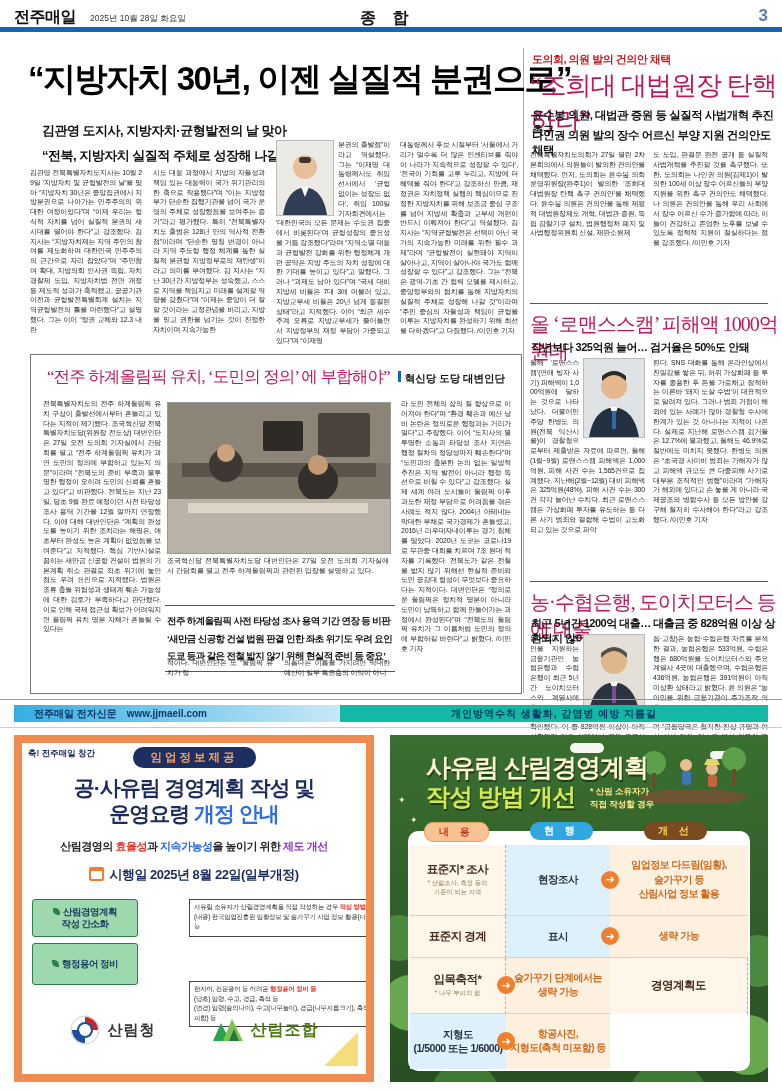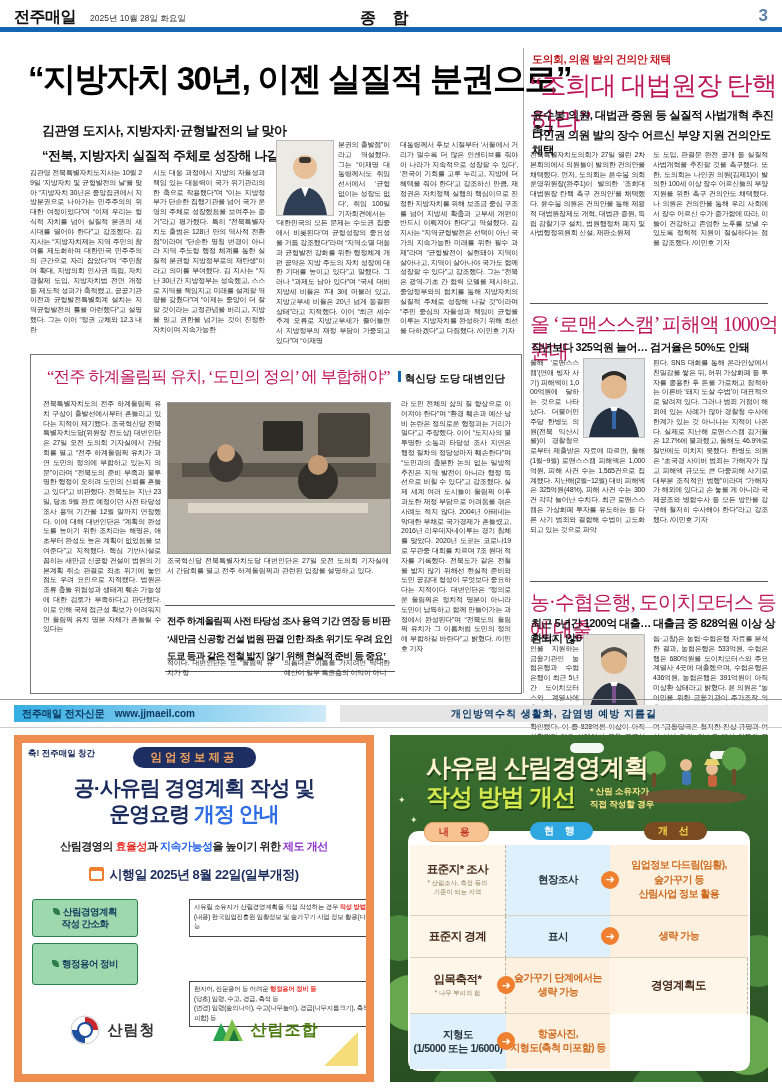"전주매일 전자신문" .foot-left { padding: 0 8px -> 0 20px }
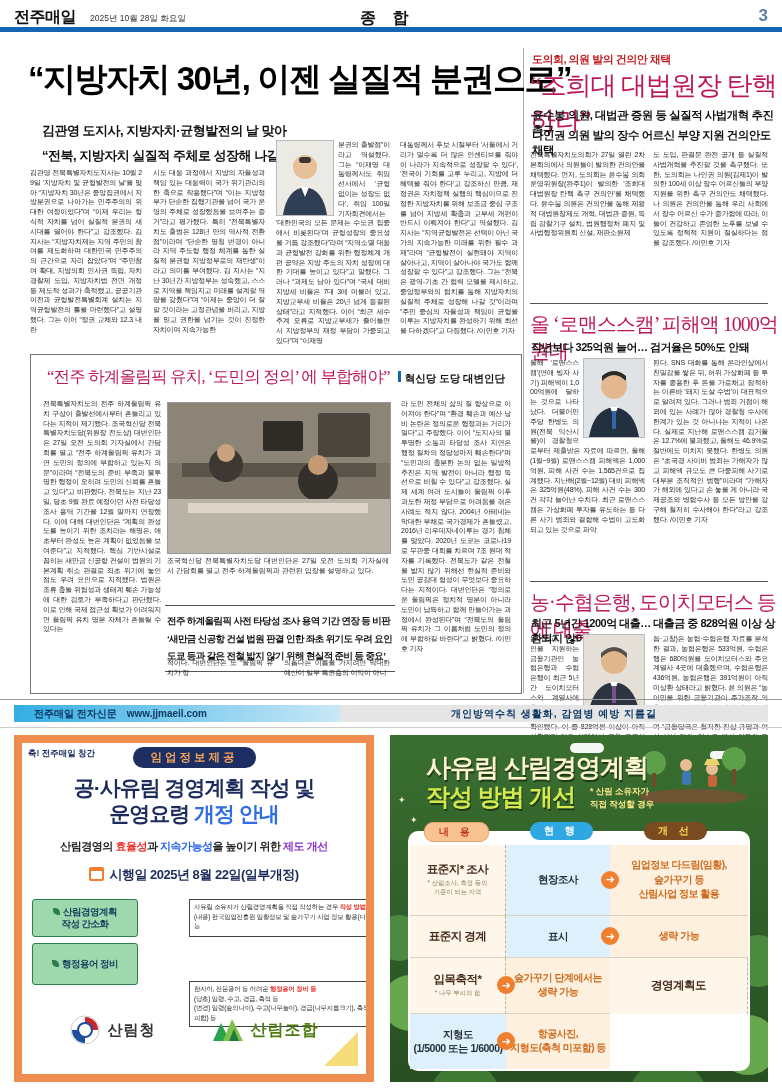"개인방역수칙 생활화, 감염병 예방 지름길" .foot-right { background: #e5e5e5 -> #14b8a6 }
